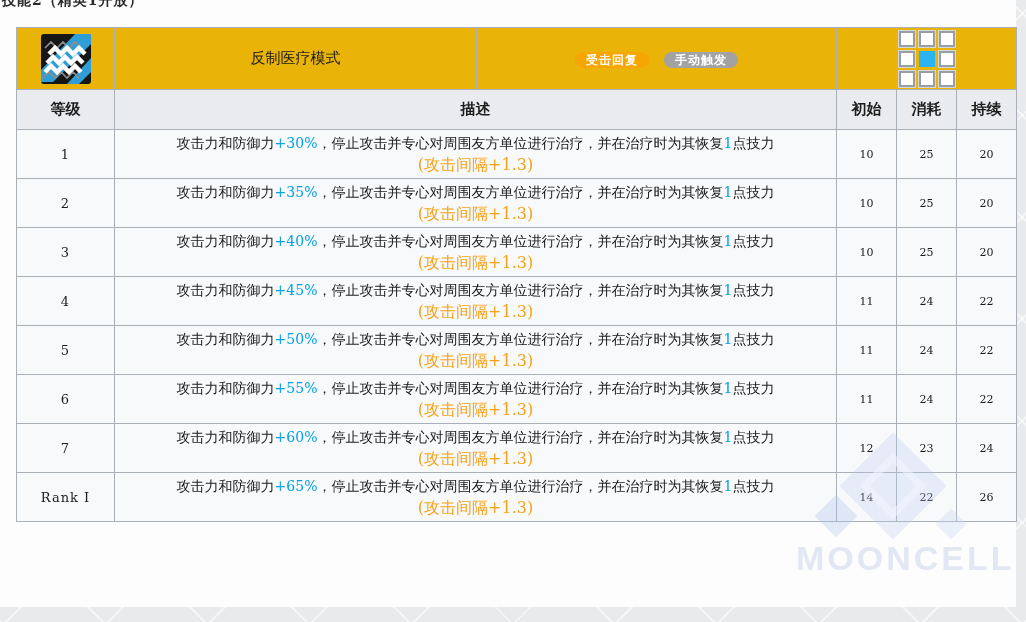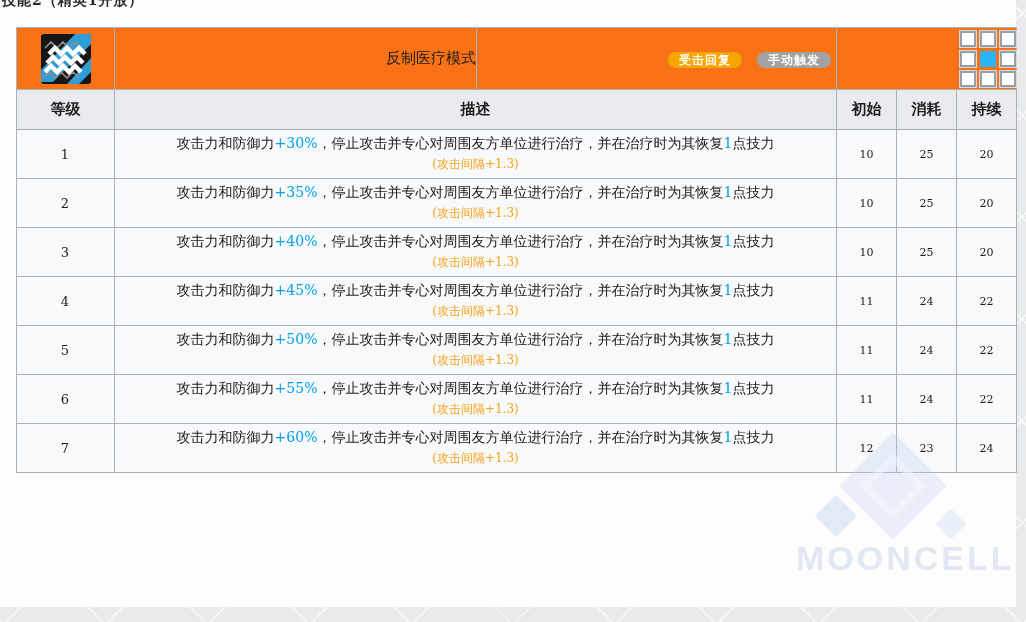"反制医疗模式" .info-row td { background: #f97316 -> #eab308; text-align: right -> none }
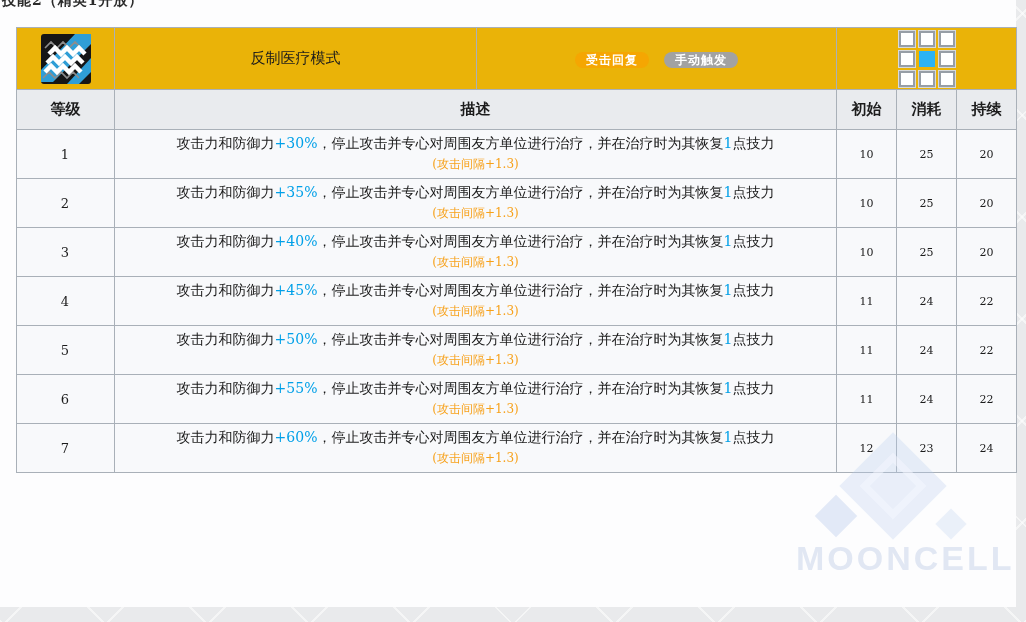"(攻击间隔+1.3)" .desc-line2 { font-size: 12px -> 16px }
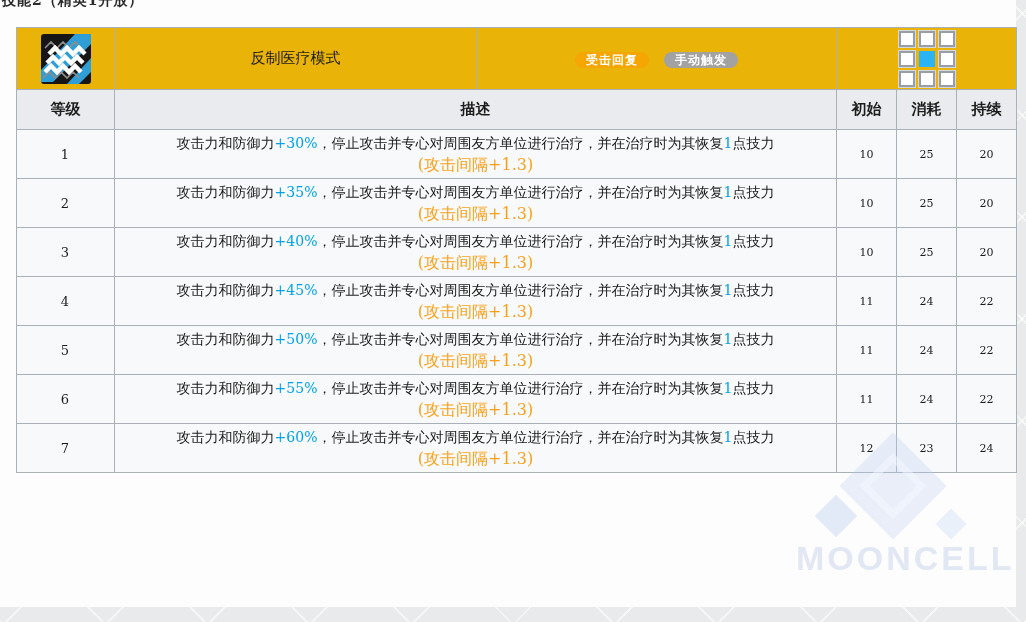"Rank Ⅰ" tr.data-row { html: none -> <tr> <td>Rank Ⅰ</td> <td> <div><span>攻击力和防御力</span><span>+65%</span><span>，停止攻击并专心对周围友方单位进行治疗，并在治疗时为其恢复</span><span>1</span><span>点技力</span></div> <div>(攻击间隔+1.3)</div> </td> <td>14</td> <td>22</td> <td>26</td> </tr> }
